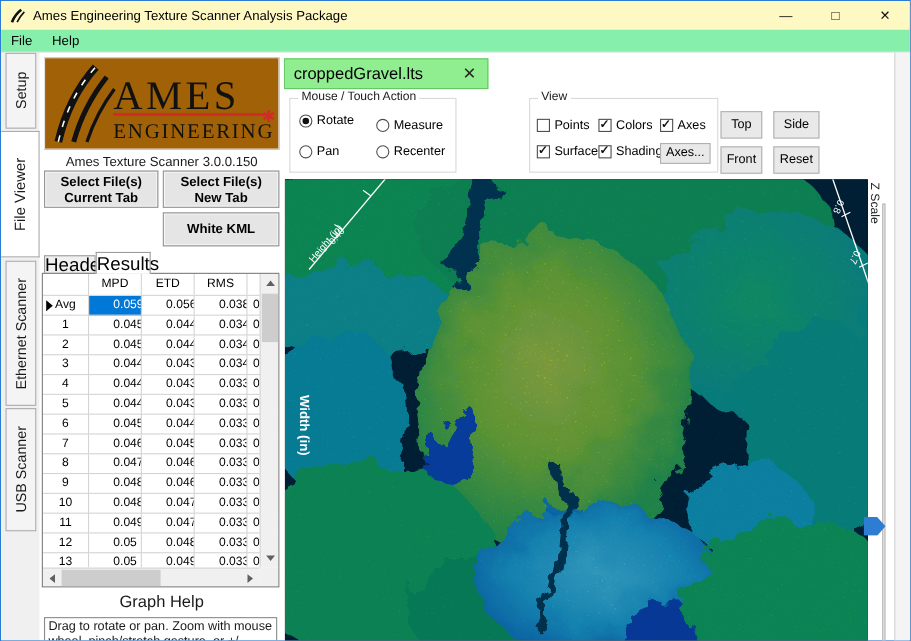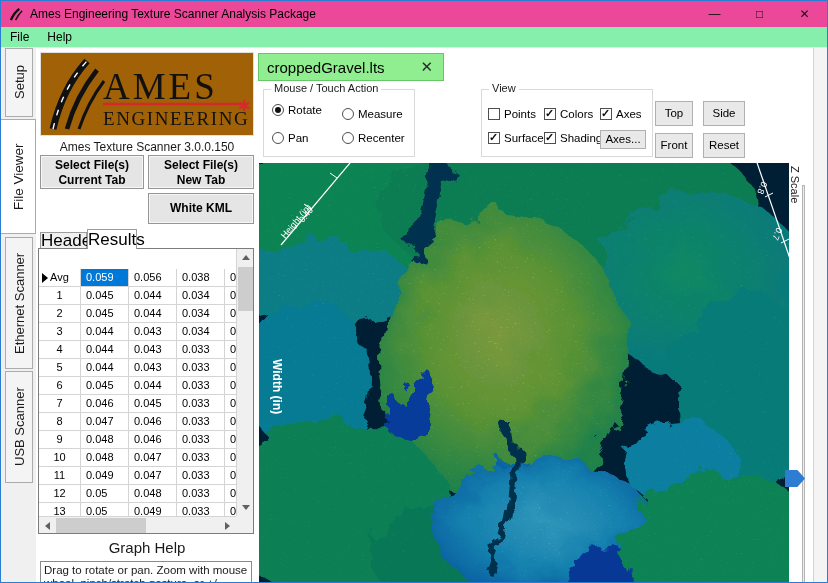"Ames Engineering Texture Scanner" .titlebar { background: #ec4899 -> #fef9c3 }
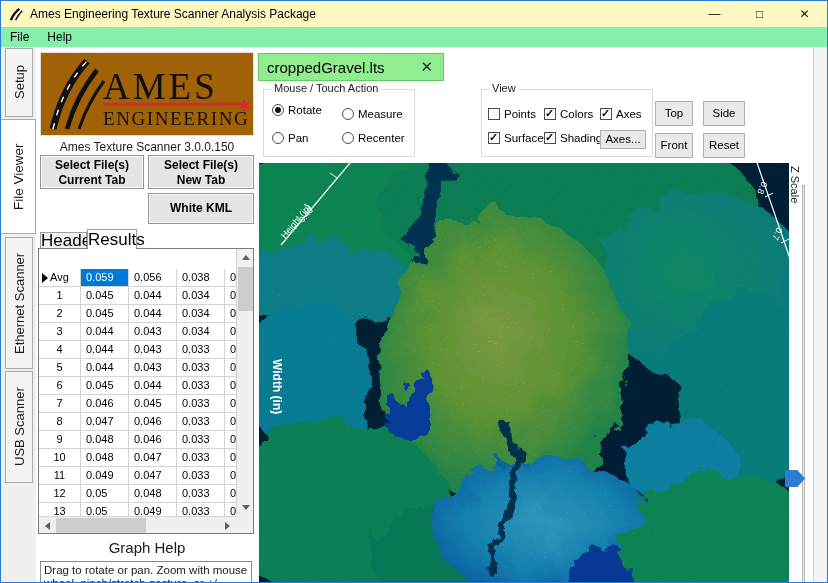"MPD" div.thead { html: none -> <div> <div></div> <div>MPD</div> <div>ETD</div> <div>RMS</div> <div></div> </div> }
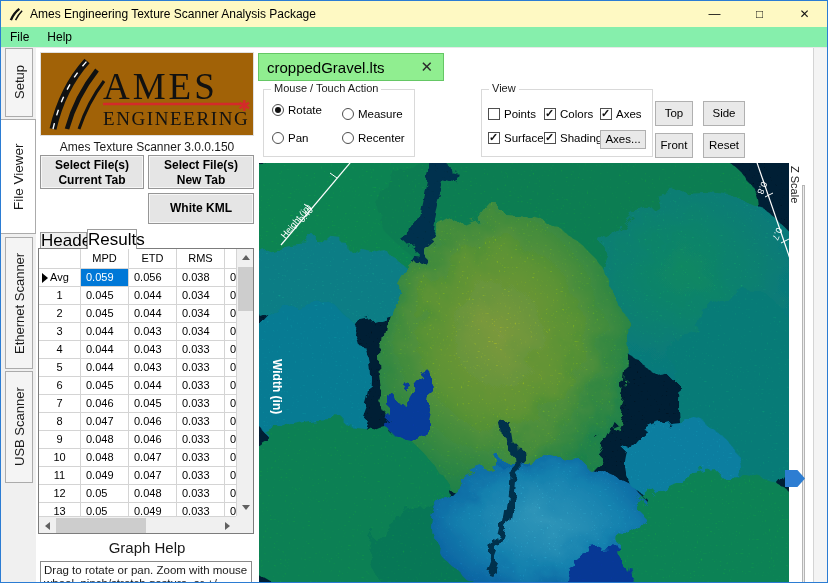"0.059" .c1,.c2,.c3 { padding-left: 5px -> 22px }
